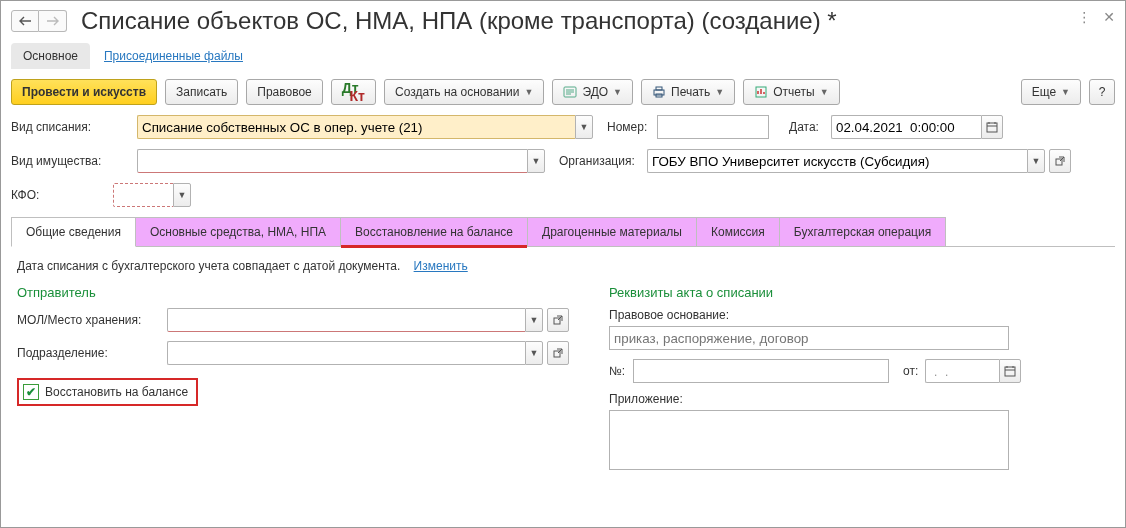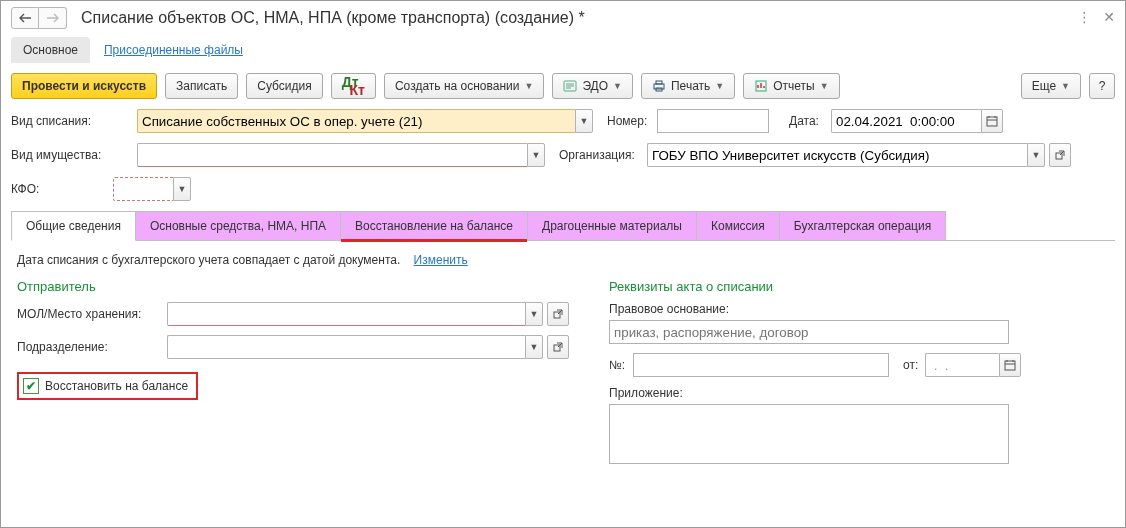"Списание объектов ОС, НМА, НПА" .title { font-size: 16px -> 24px }
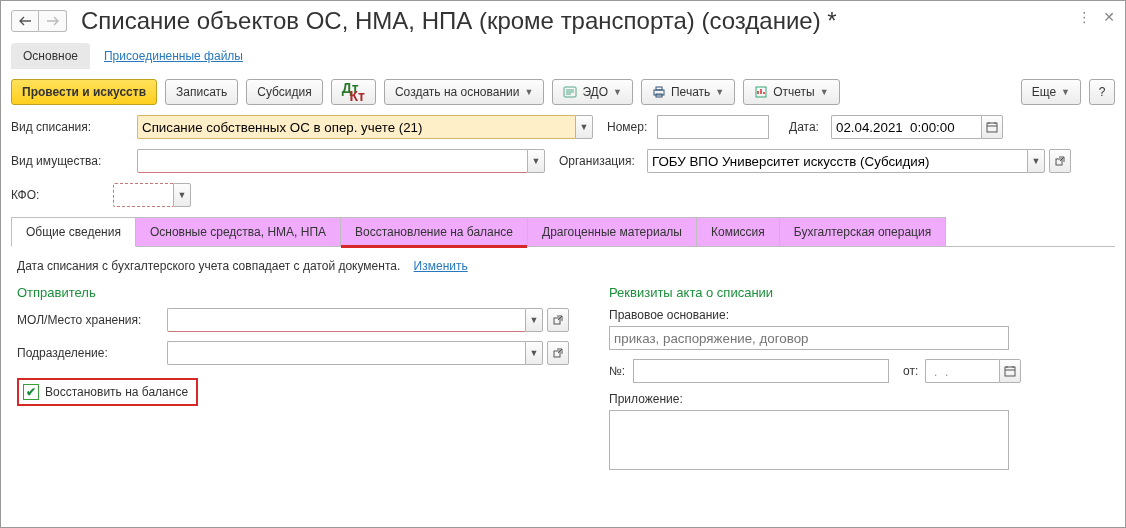"Субсидия" div.btn { text: Субсидия -> Правовое }
